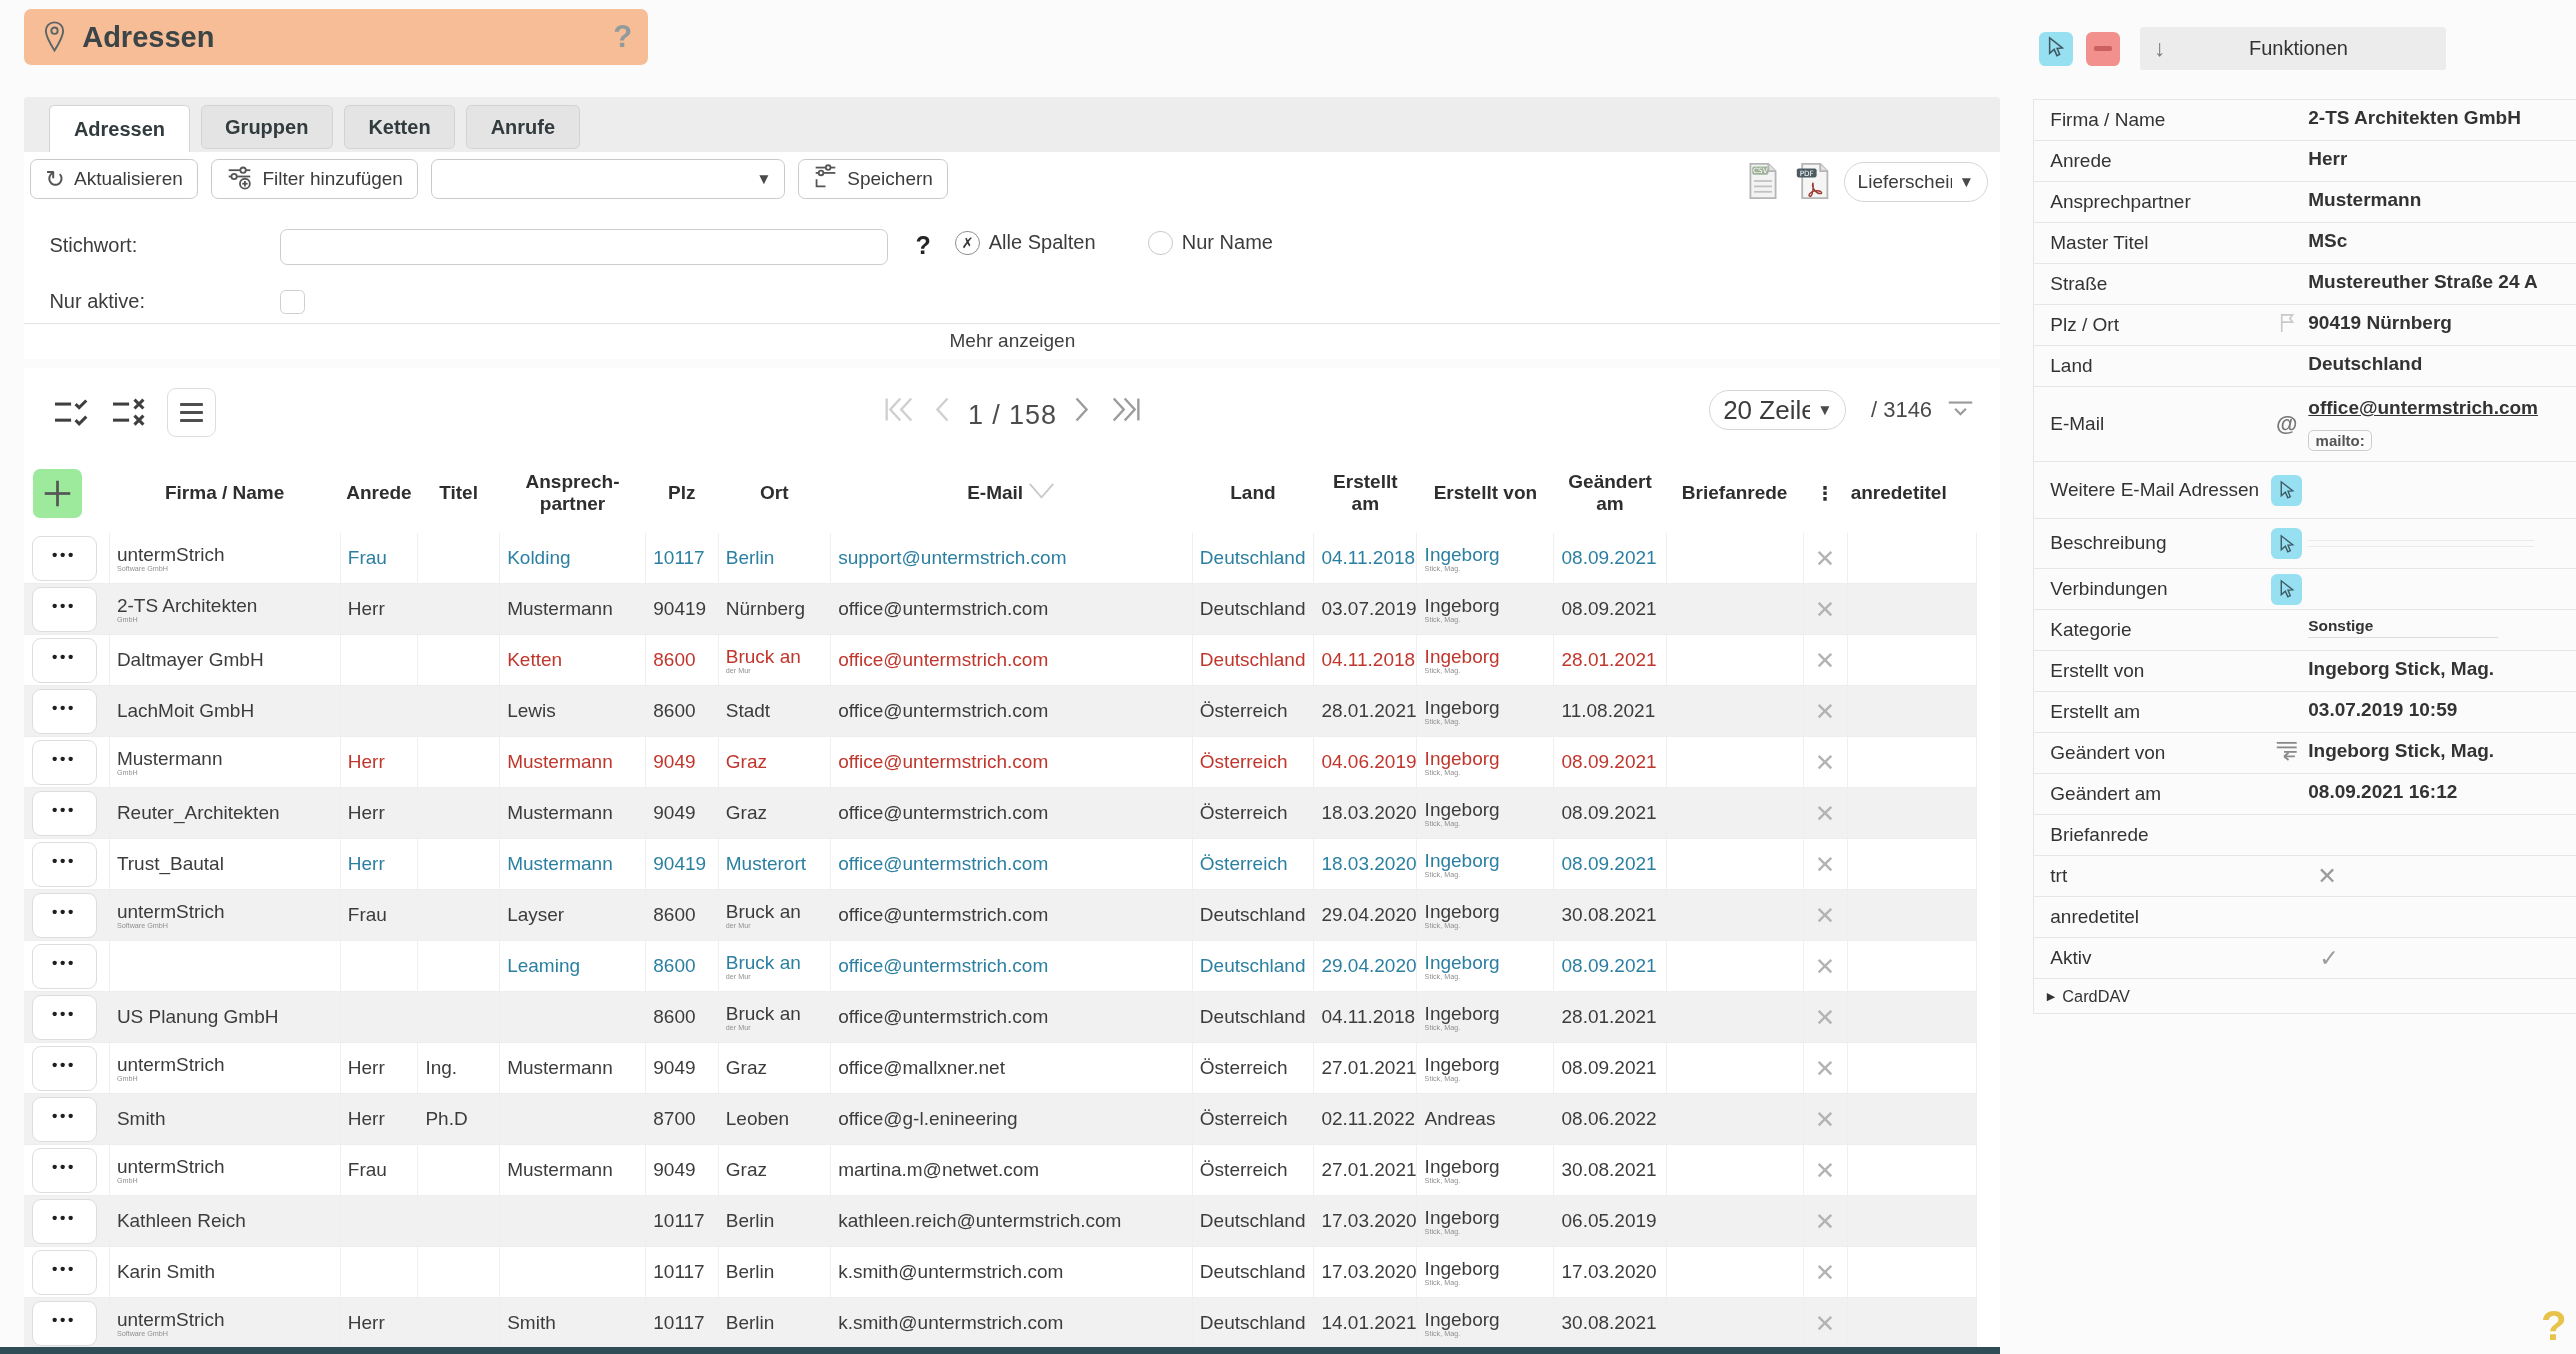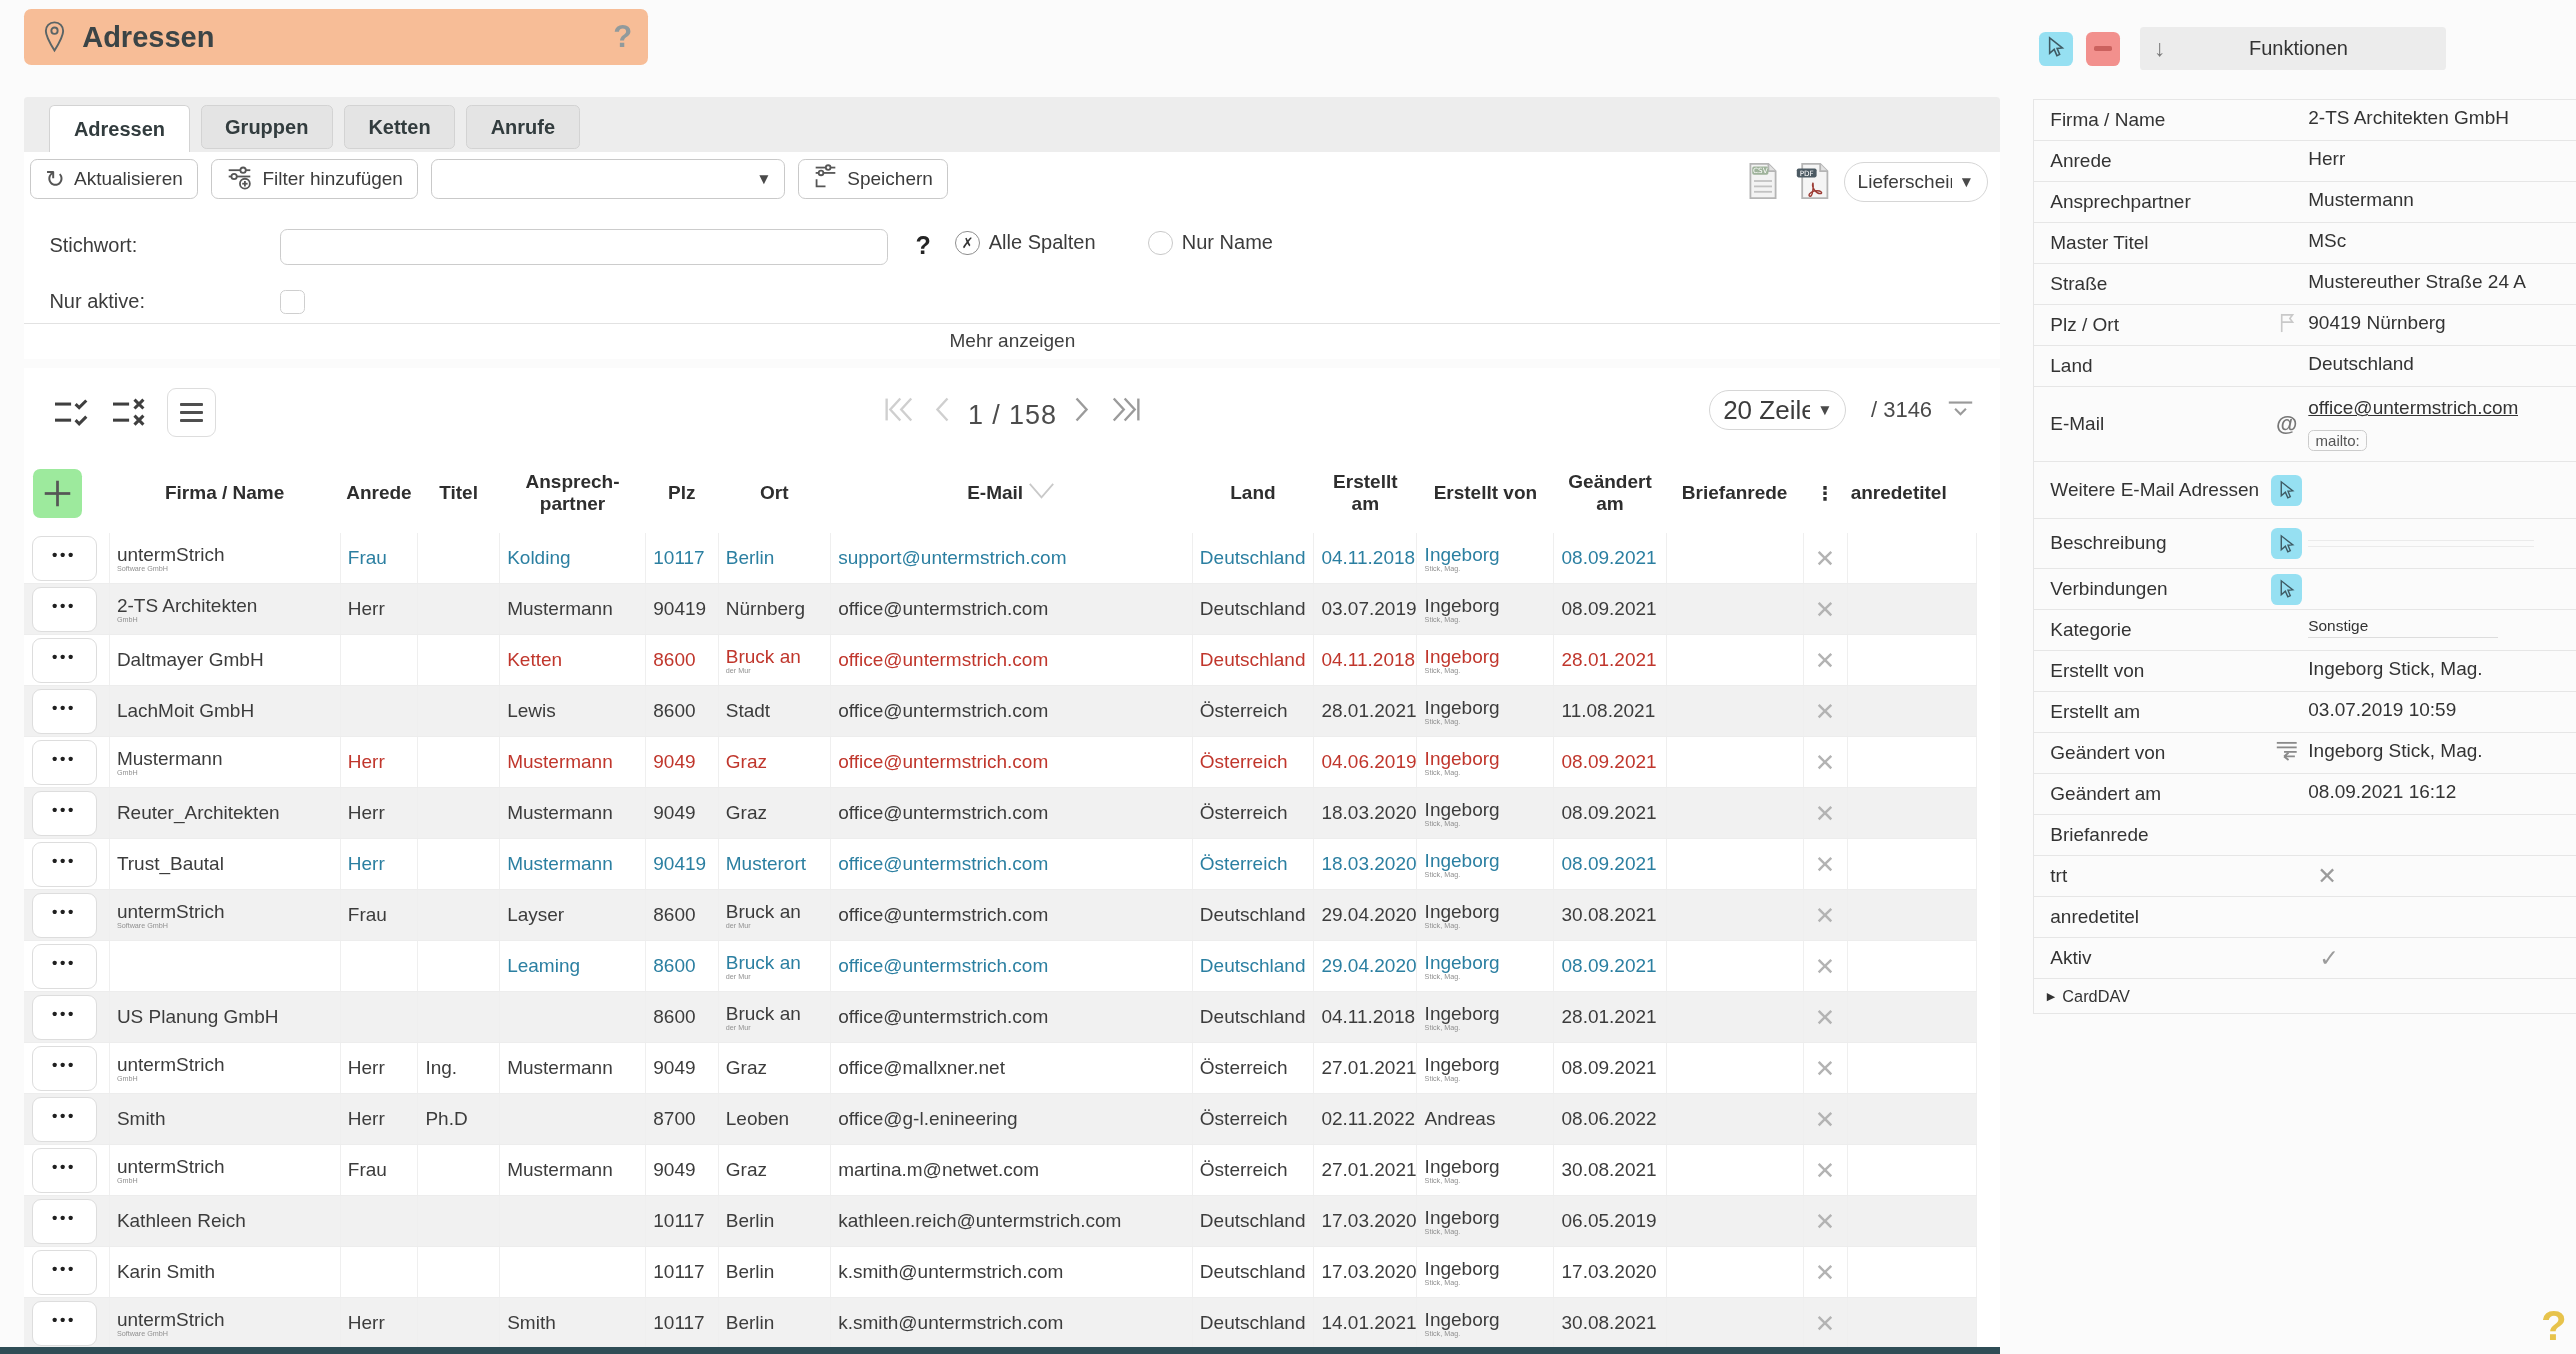"2-TS Architekten GmbH" .dvalue { font-weight: none -> bold }
